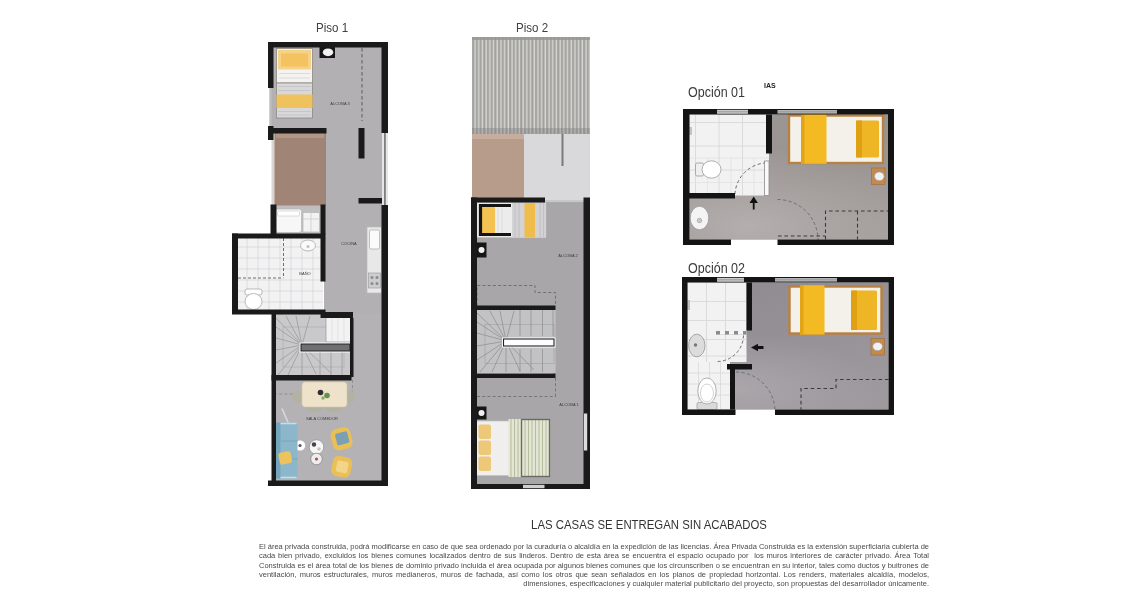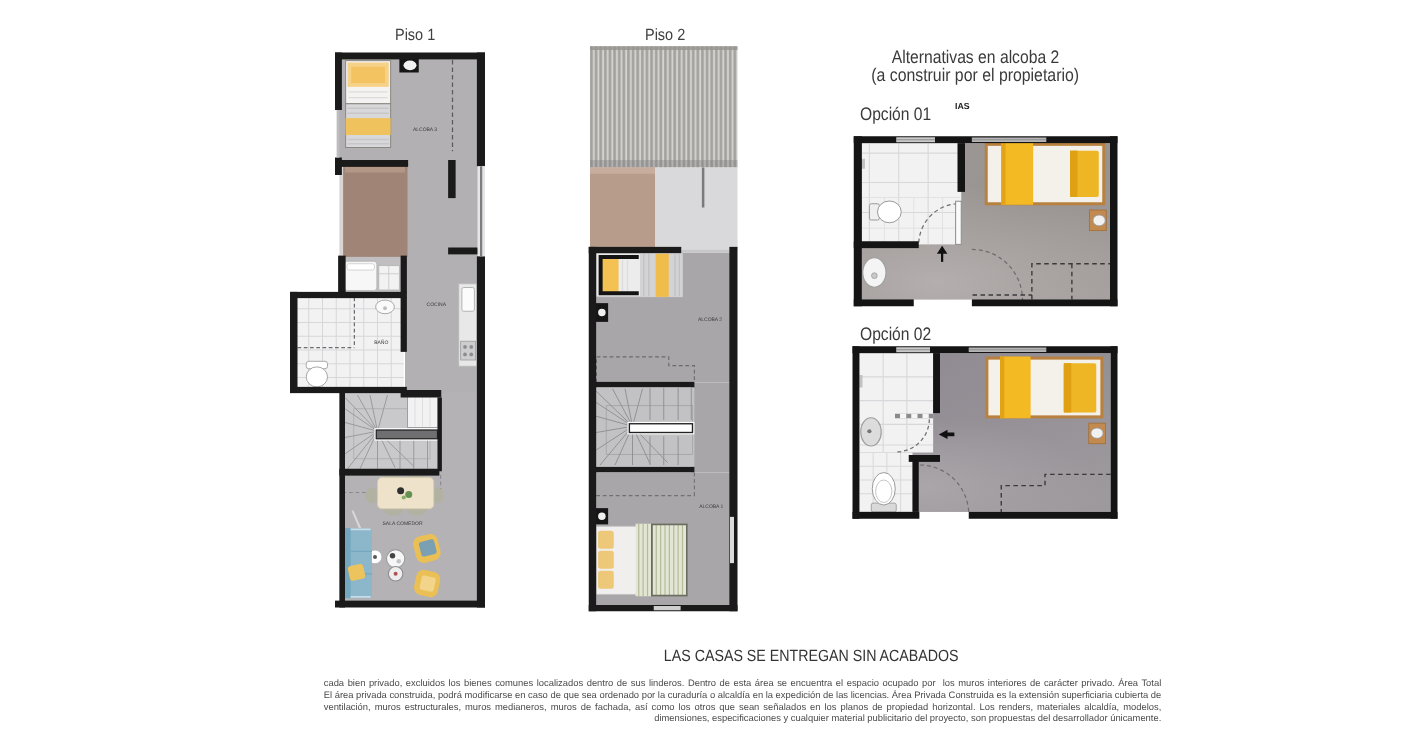"Alternativas en alcoba 2" div.abs { html: <div><span>Alternativas en alcoba 2</span><br><span>(a construir por el propietario)</span></div> -> none }
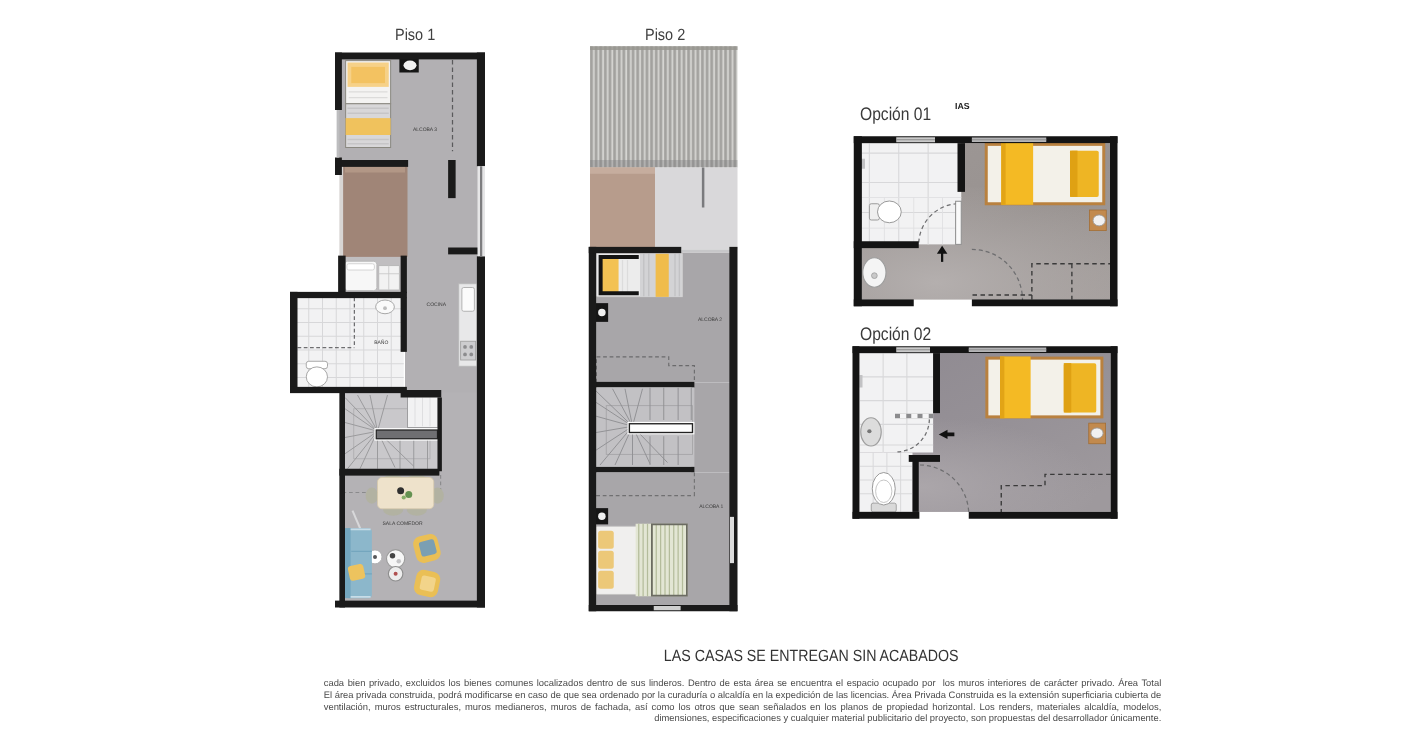"cada bien privado, excluidos los" div { order: before "El área privada construida, podrá" -> after "El área privada construida, podrá" }
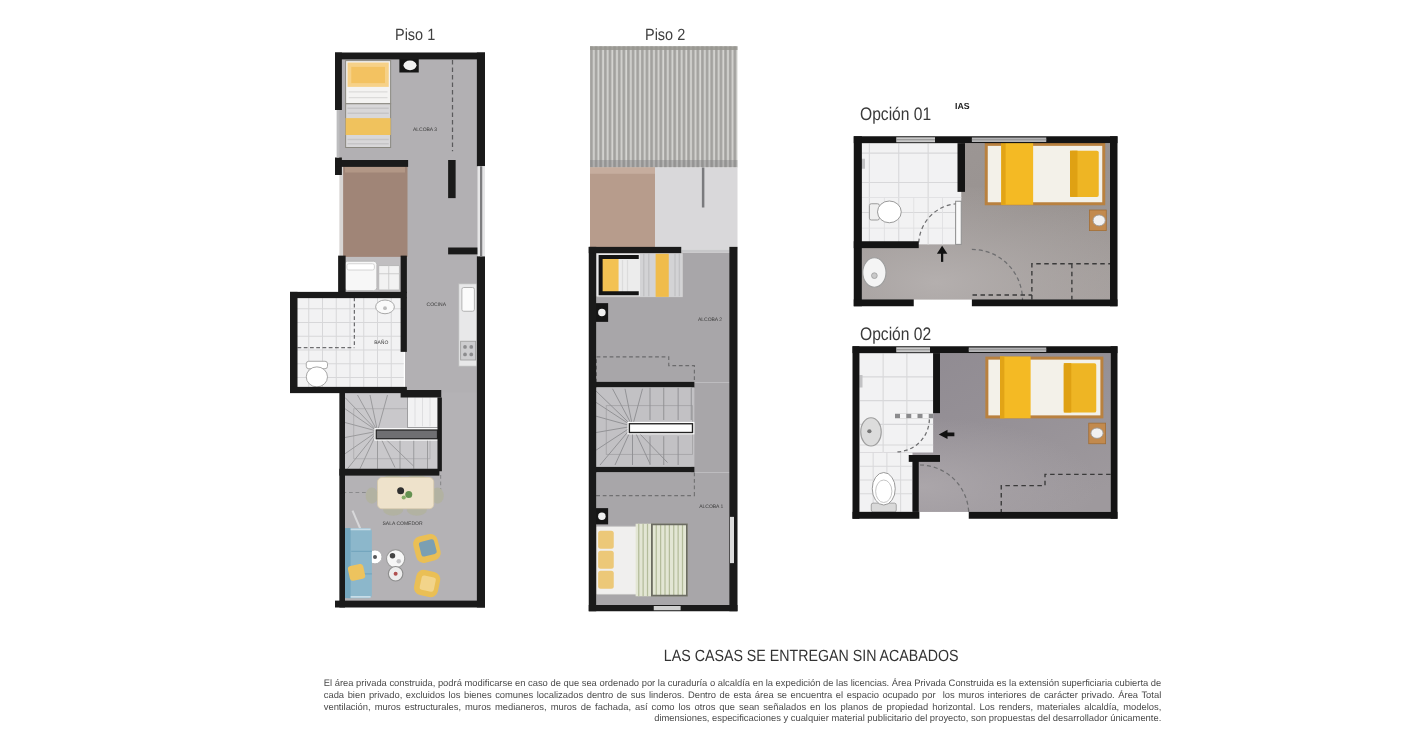"Construida es el área total" div { html: none -> <div>Construida es el área total de los bienes de dominio privado incluida el área ocupada por algunos bienes comunes que los circunscriben o se encuentran en su interior, tales como ductos y buitrones de</div> }
